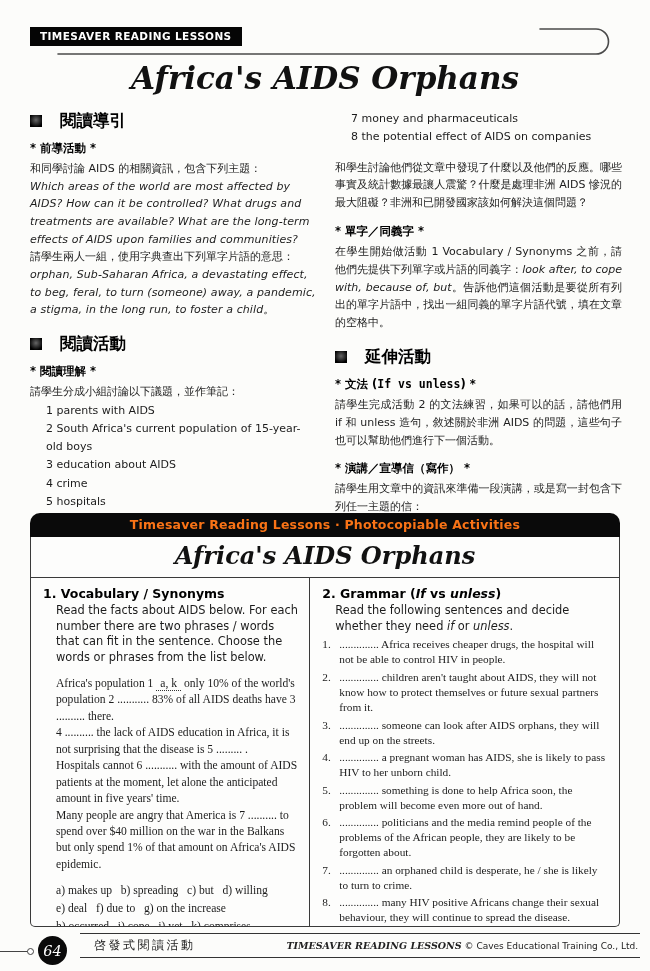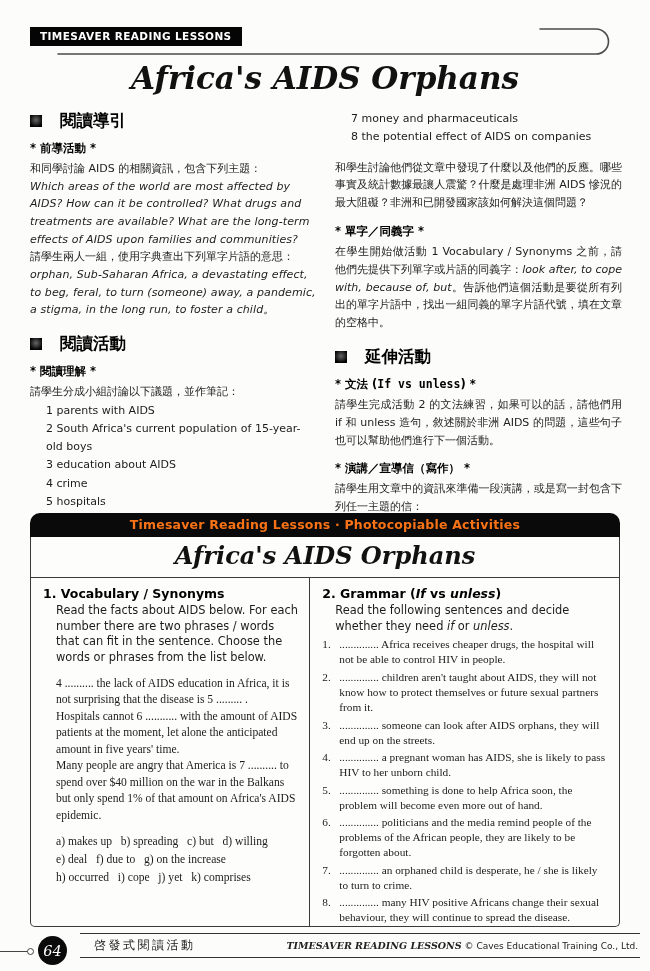"Africa's population 1 a, k" p { html: none -> <p><span>Africa's population 1 </span><span>a, k</span><span> only 10% of the world's population 2 ........... 83% of all AIDS deaths have 3 .......... there.</span></p> }
